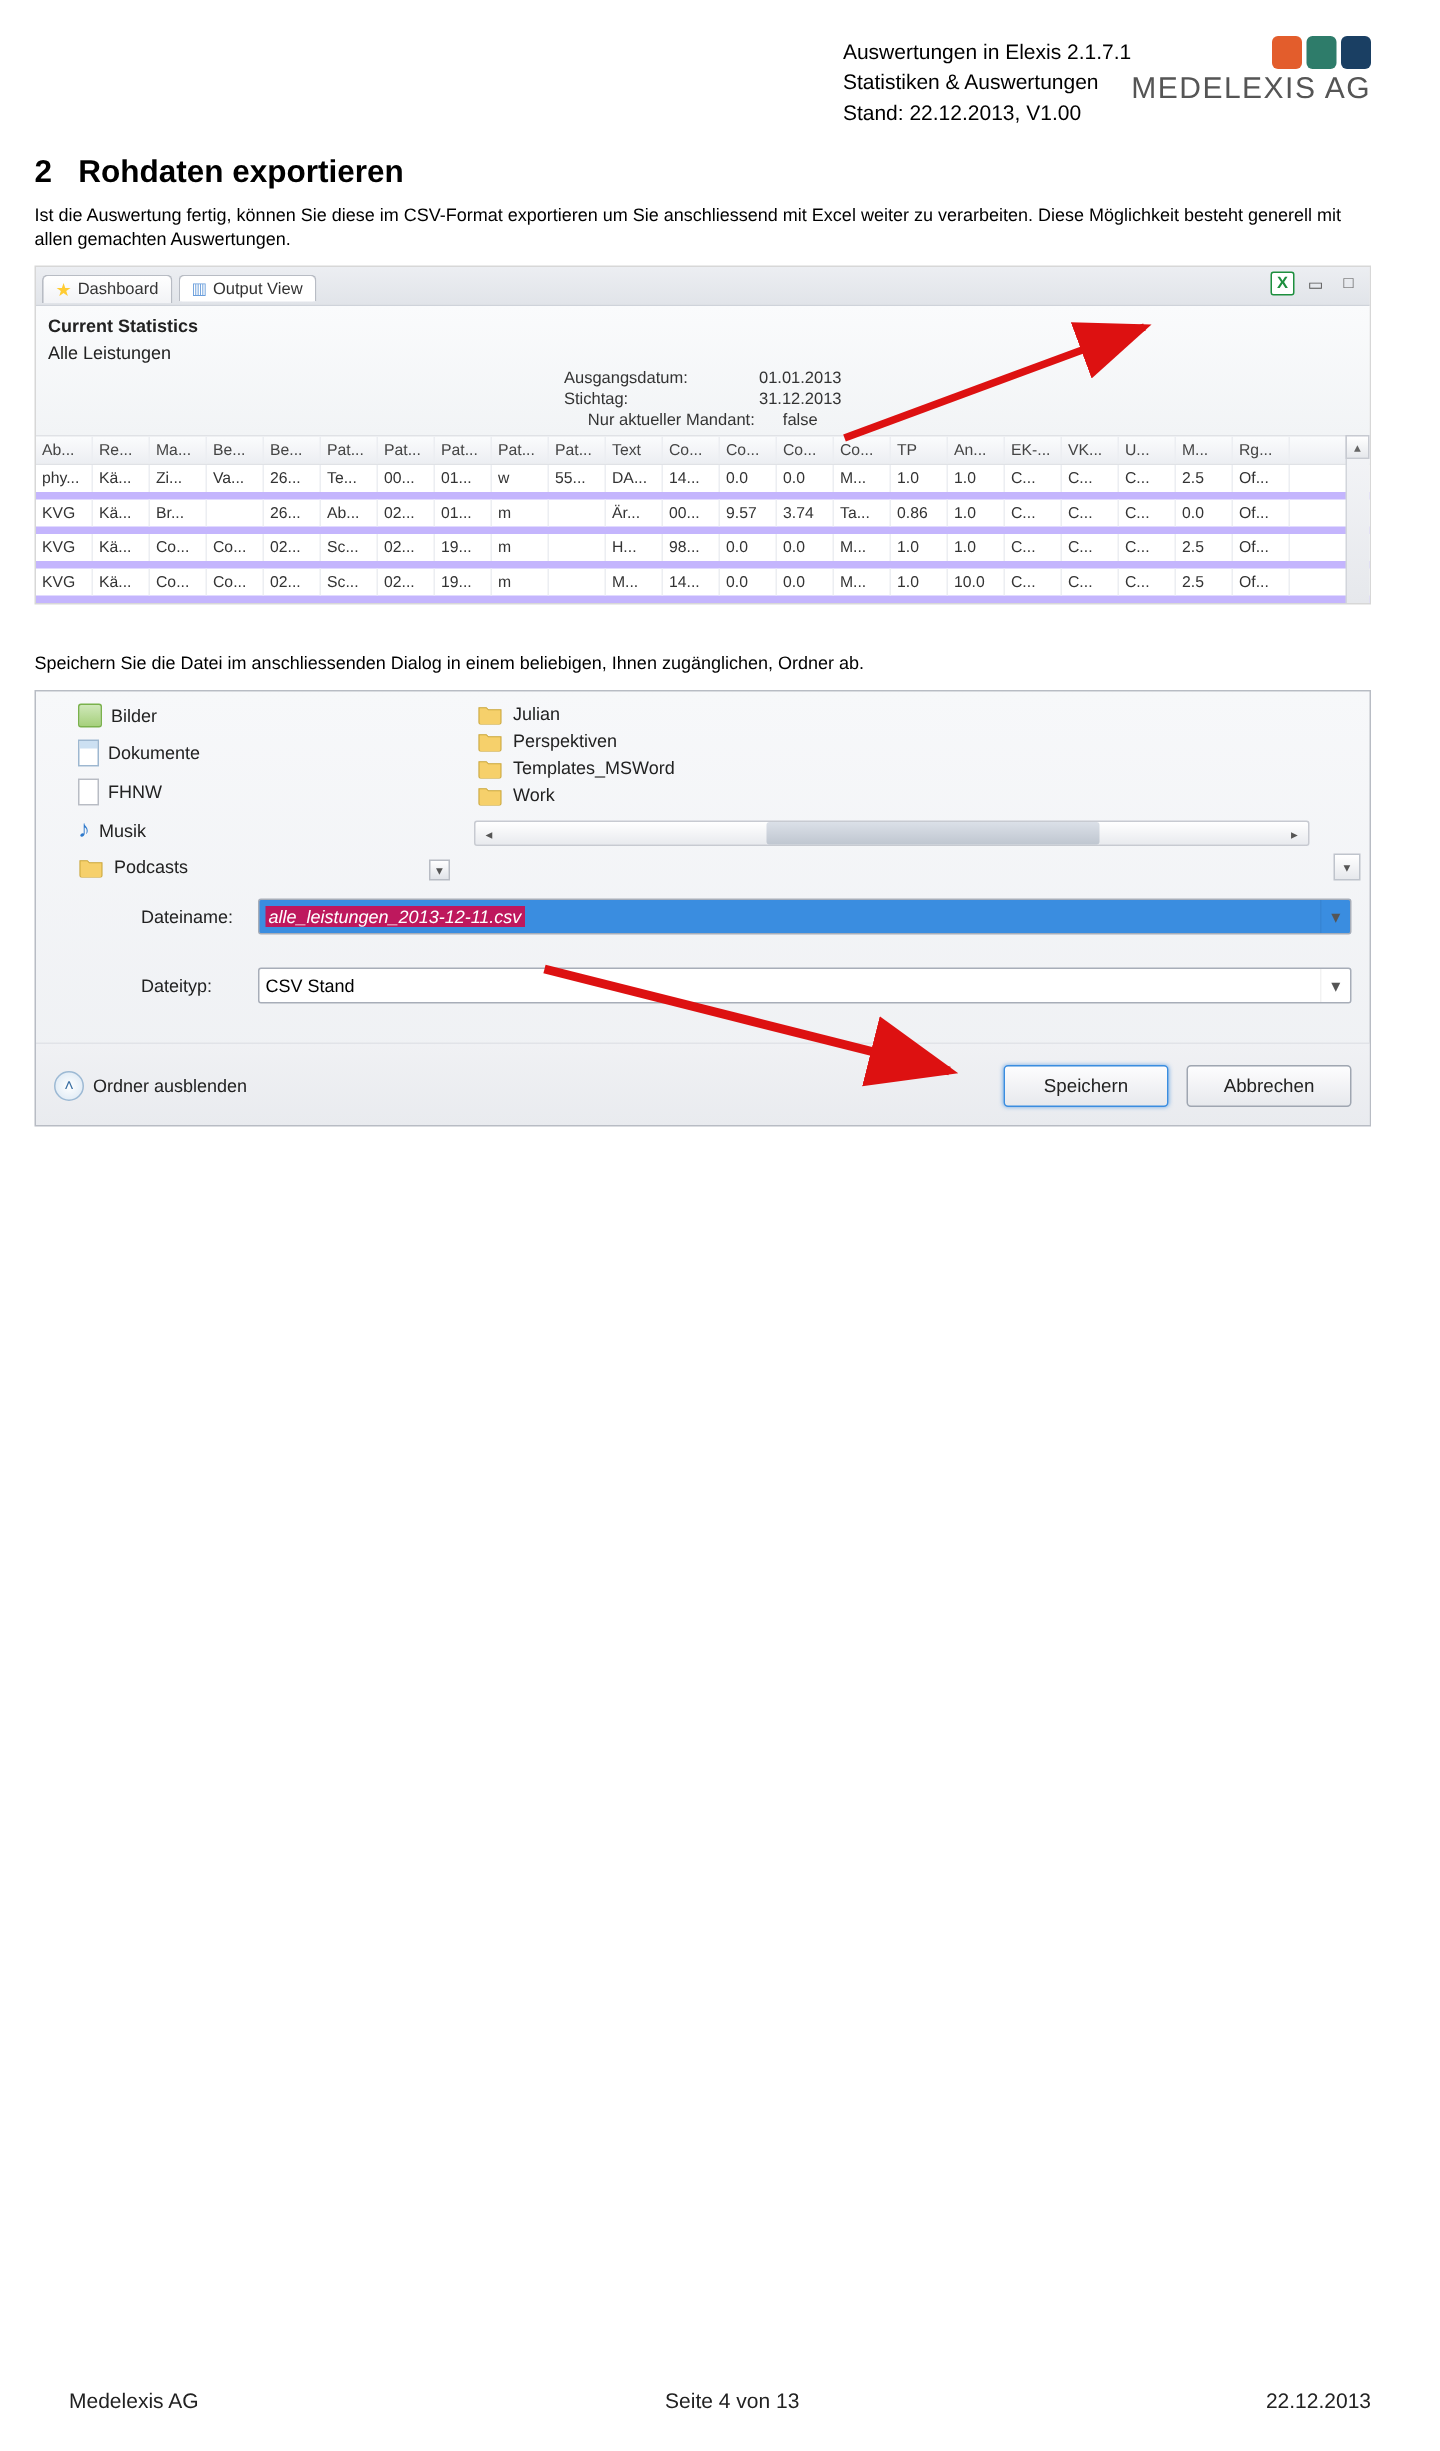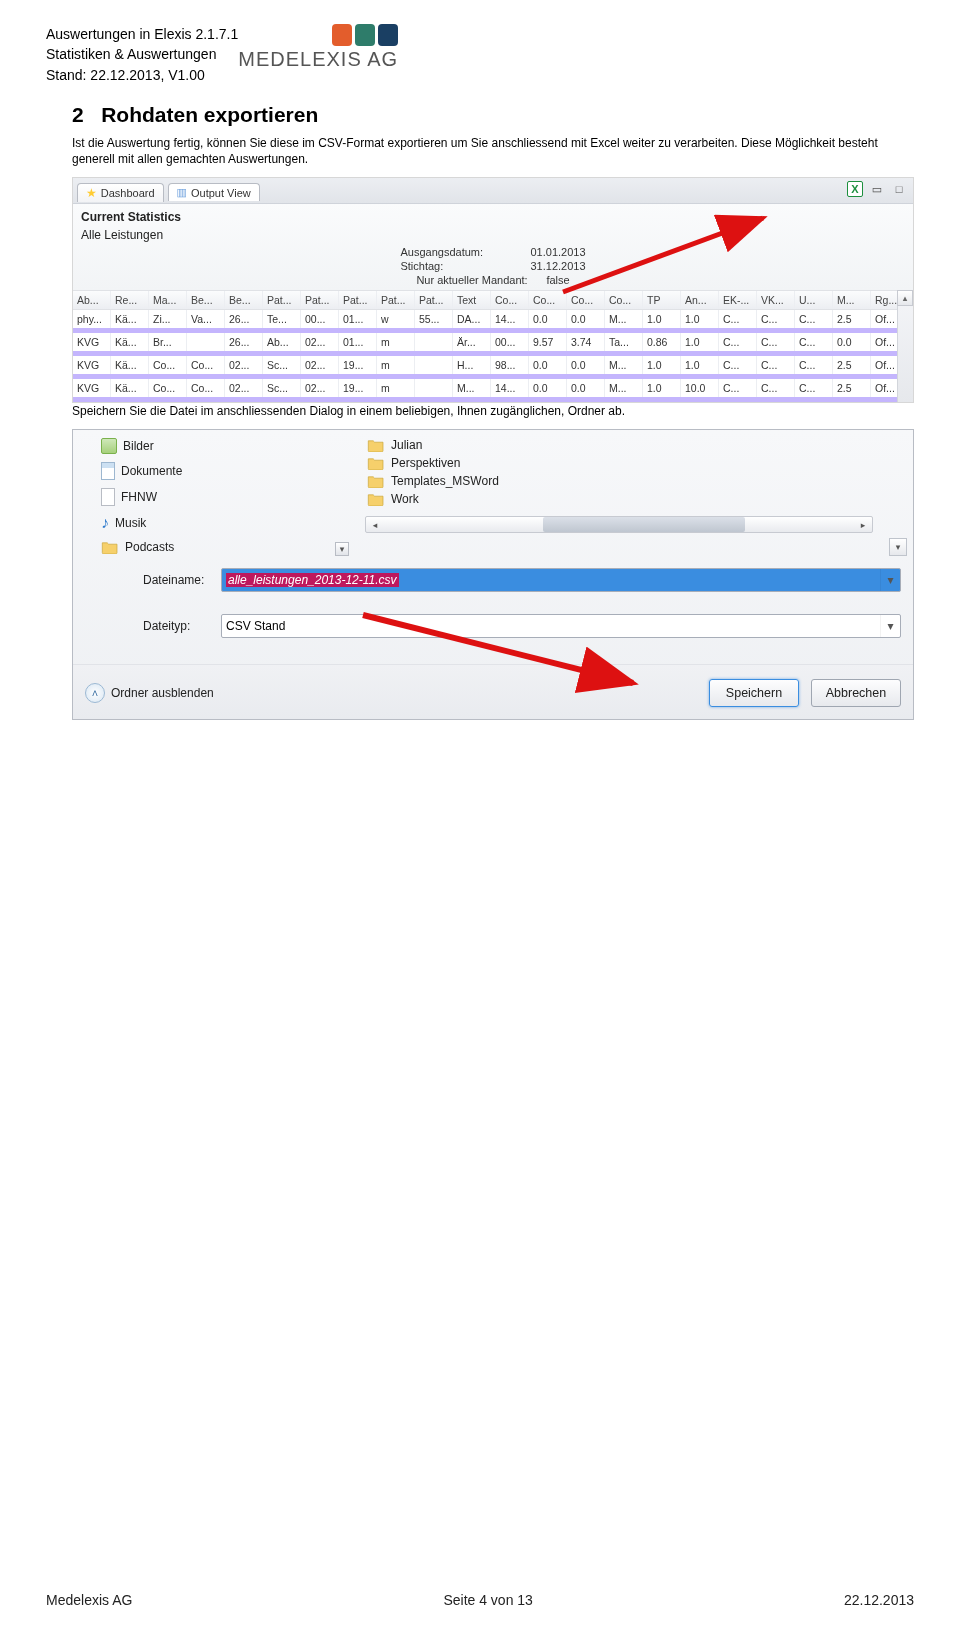"Auswertungen in Elexis 2.1.7.1" .header { justify-content: flex-start -> flex-end }
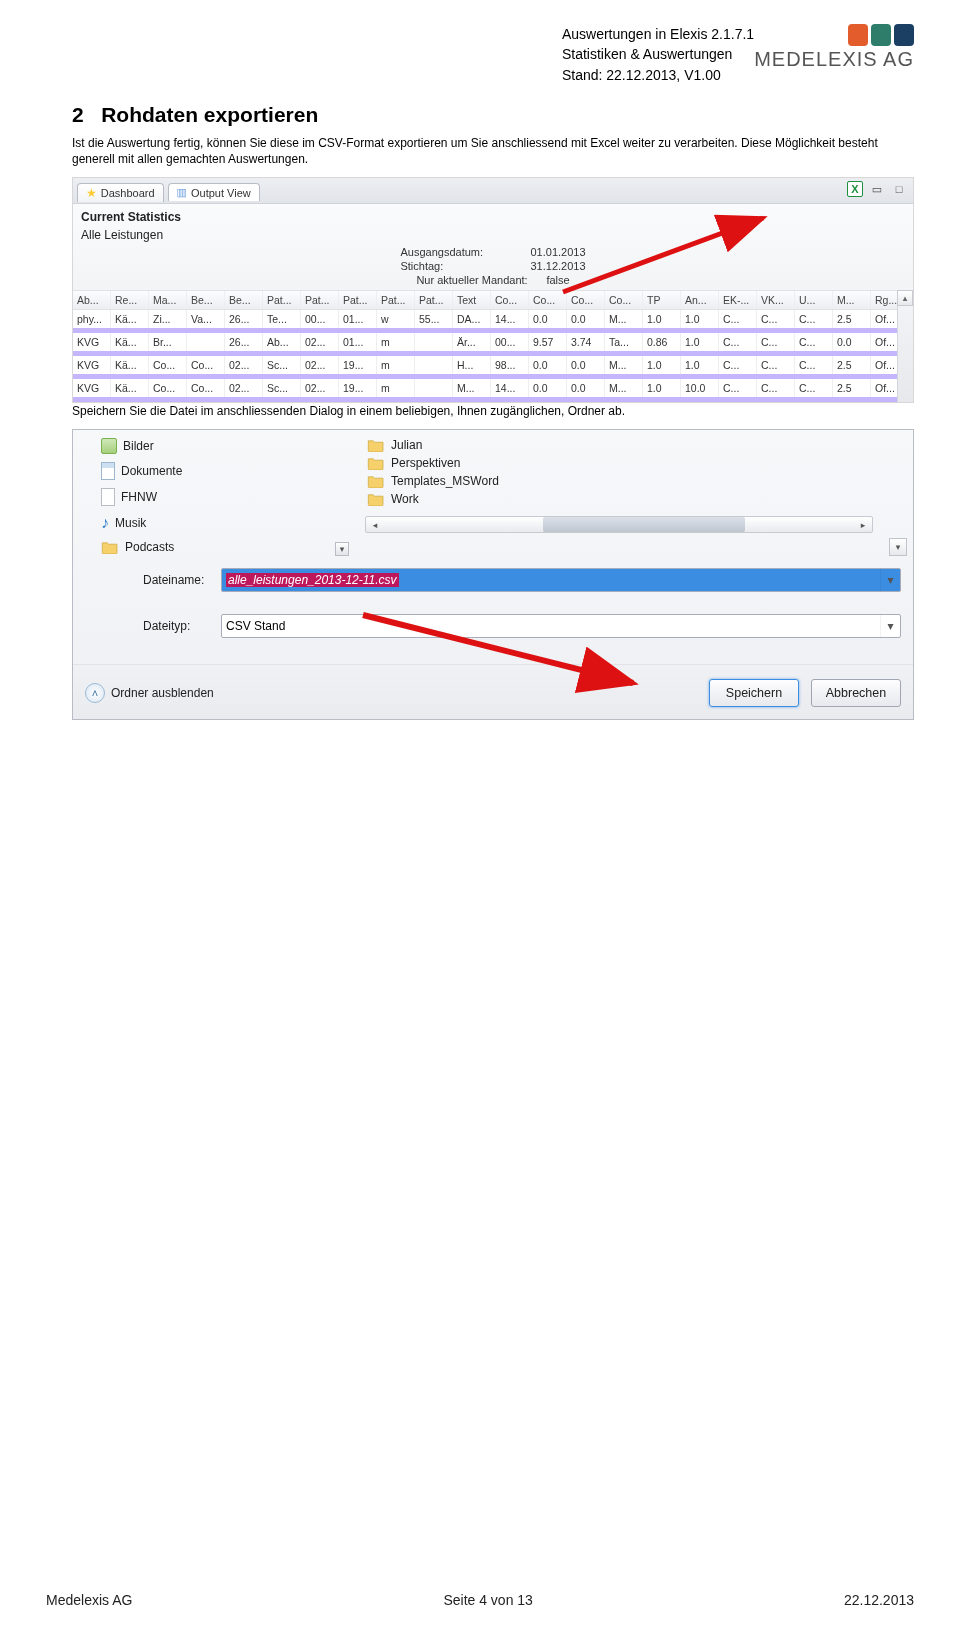"2 Rohdaten exportieren" .content { padding: 10px 46px 0 72px -> 10px 46px 0 23px }
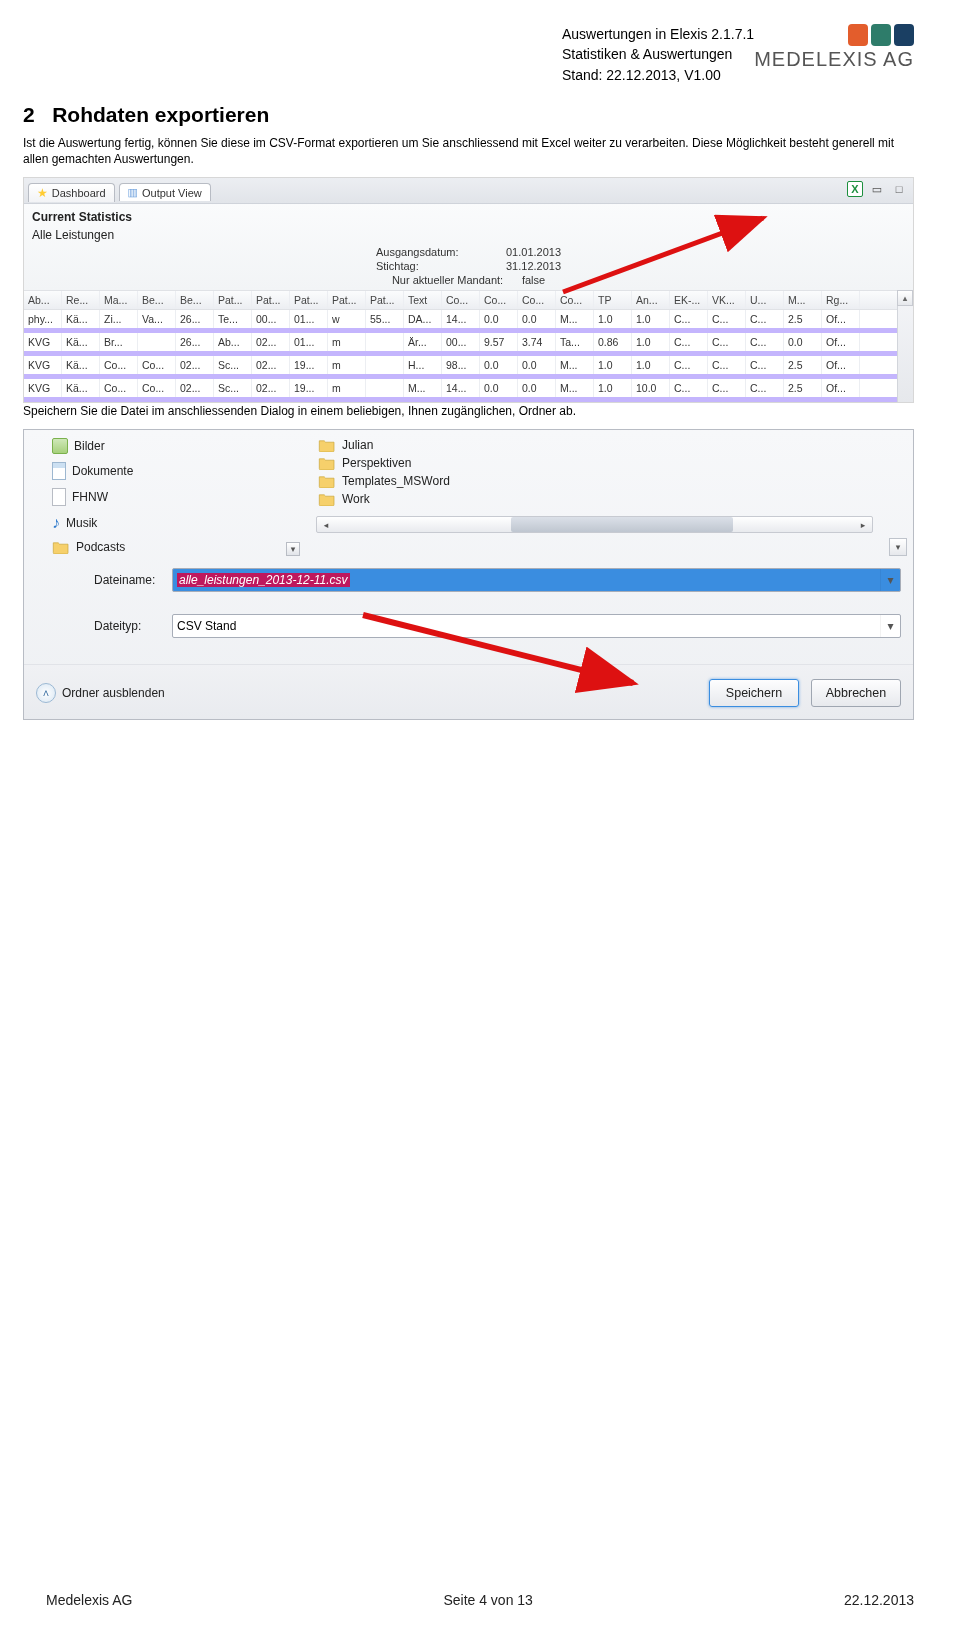"Speichern Sie die Datei im" p.body-text { margin-top: 0 -> 31px }
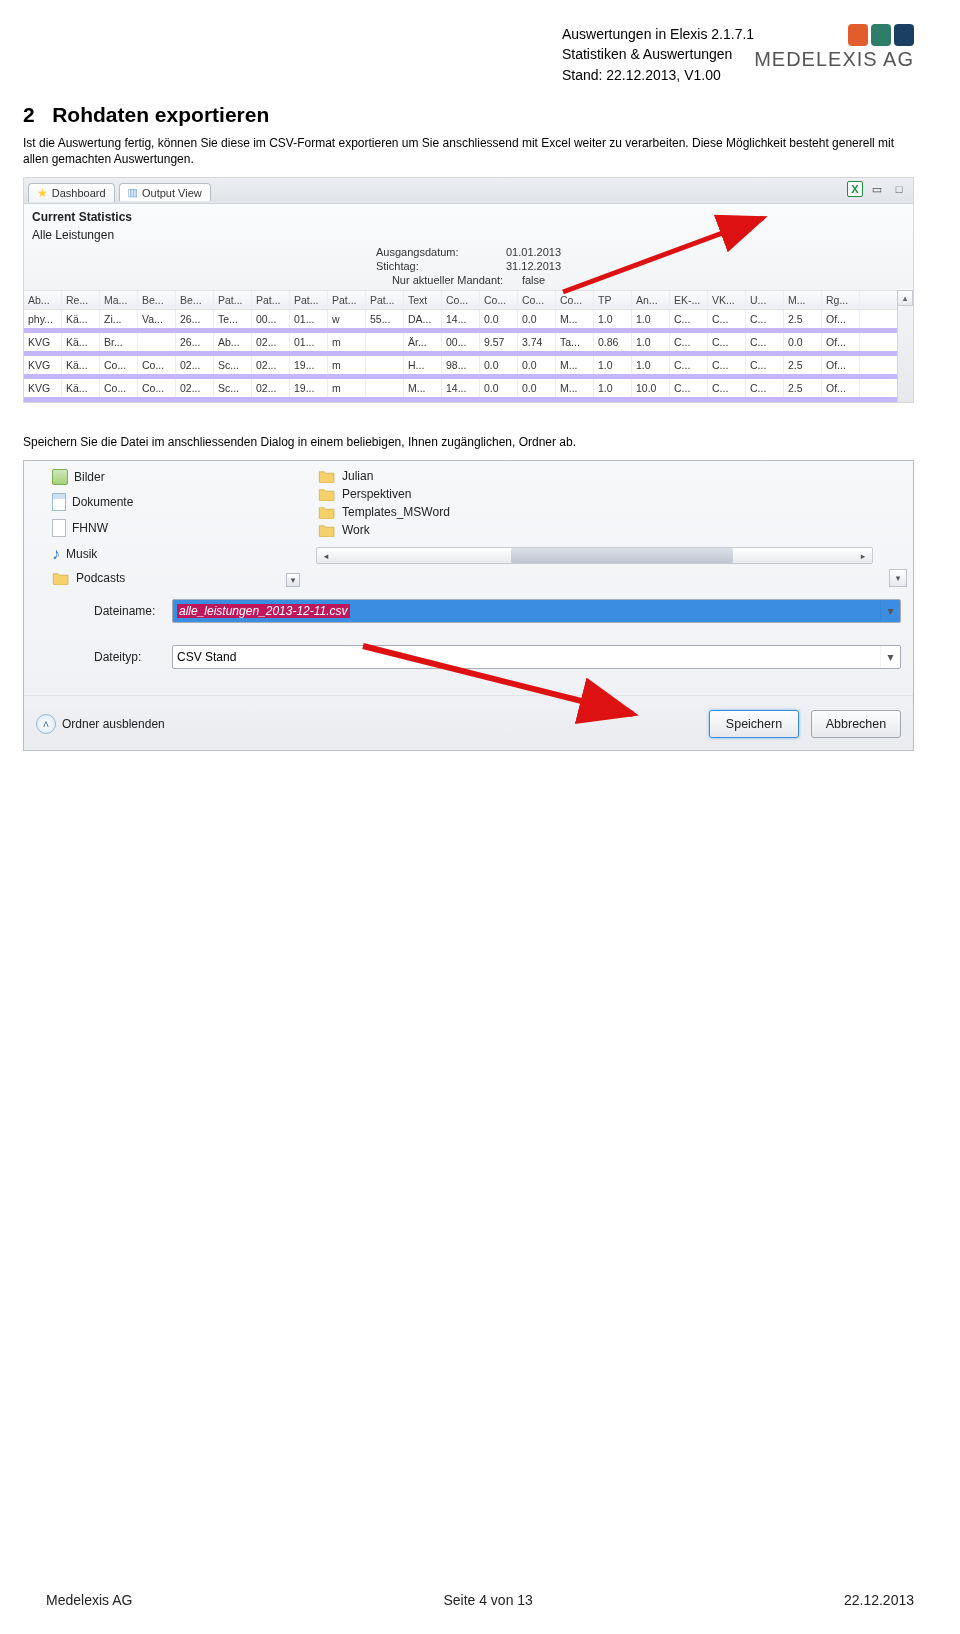"Speichern" .btn { width: 90px -> 110px }
